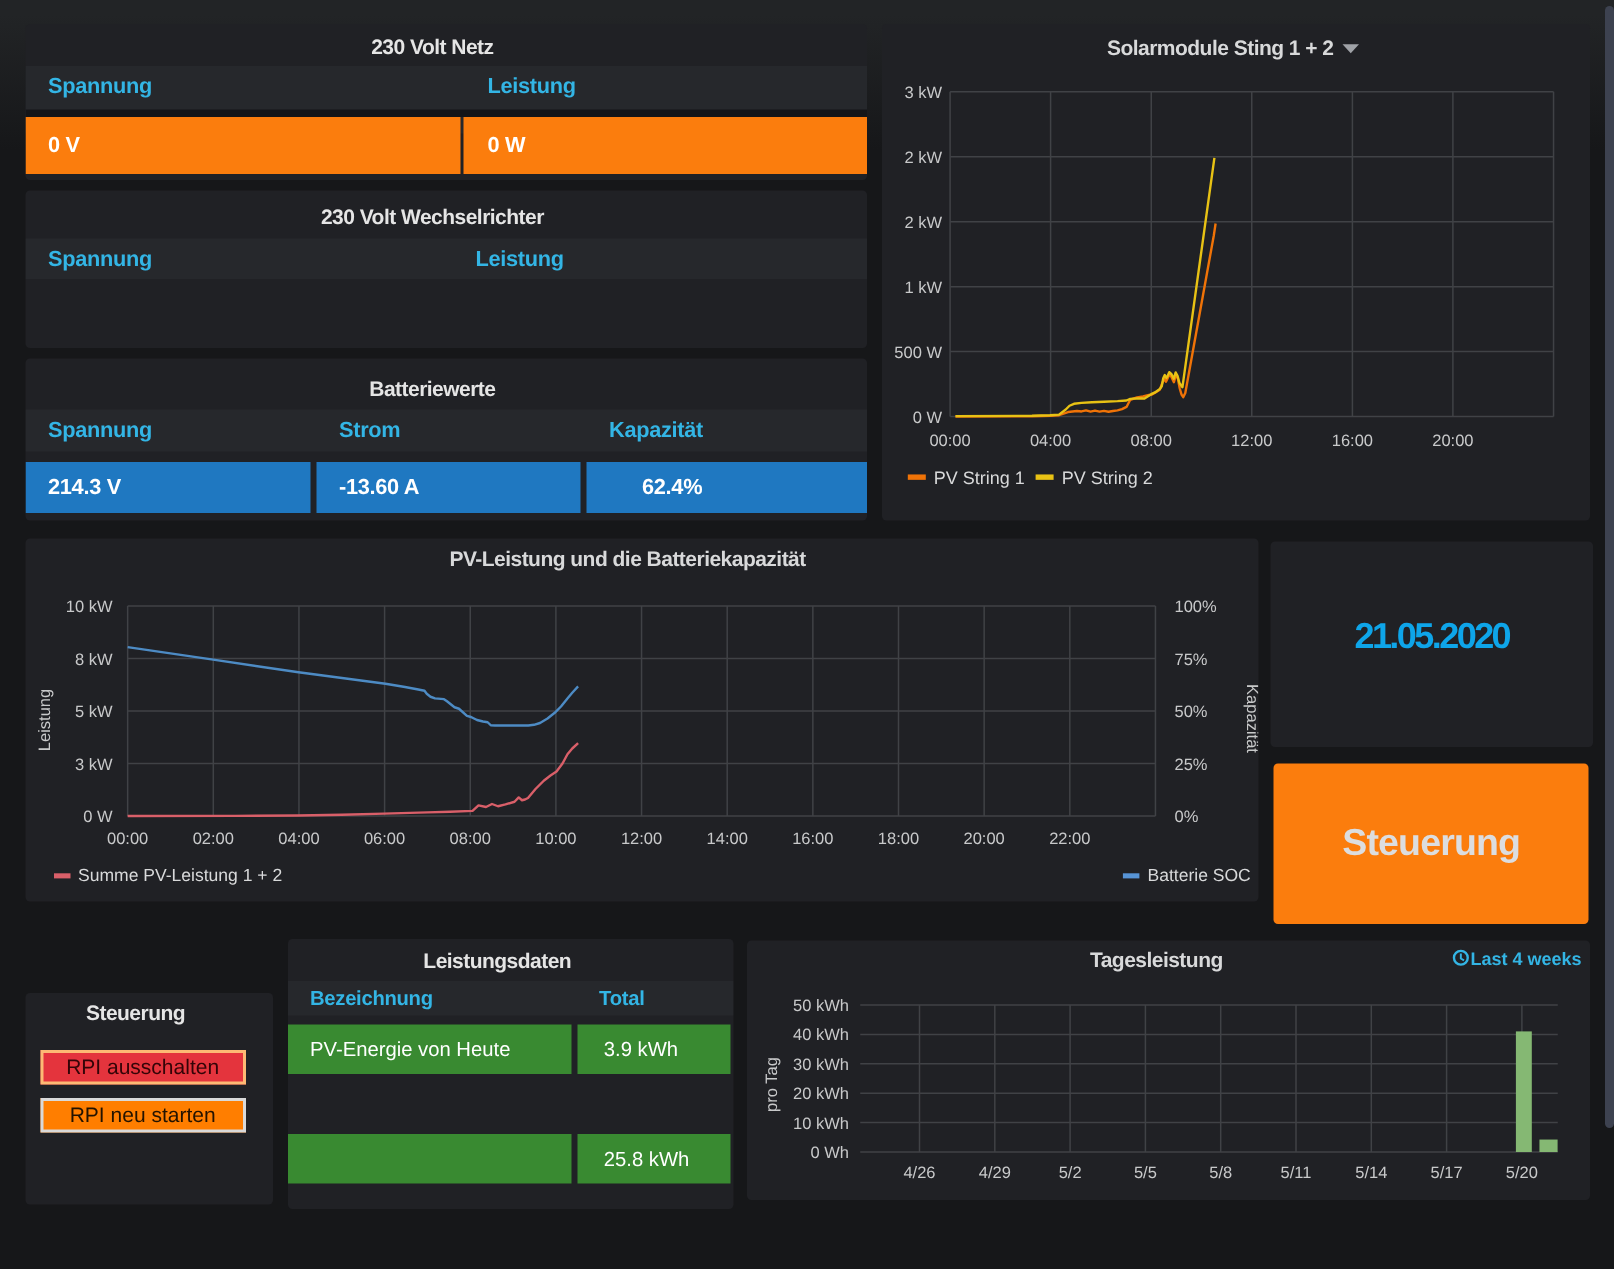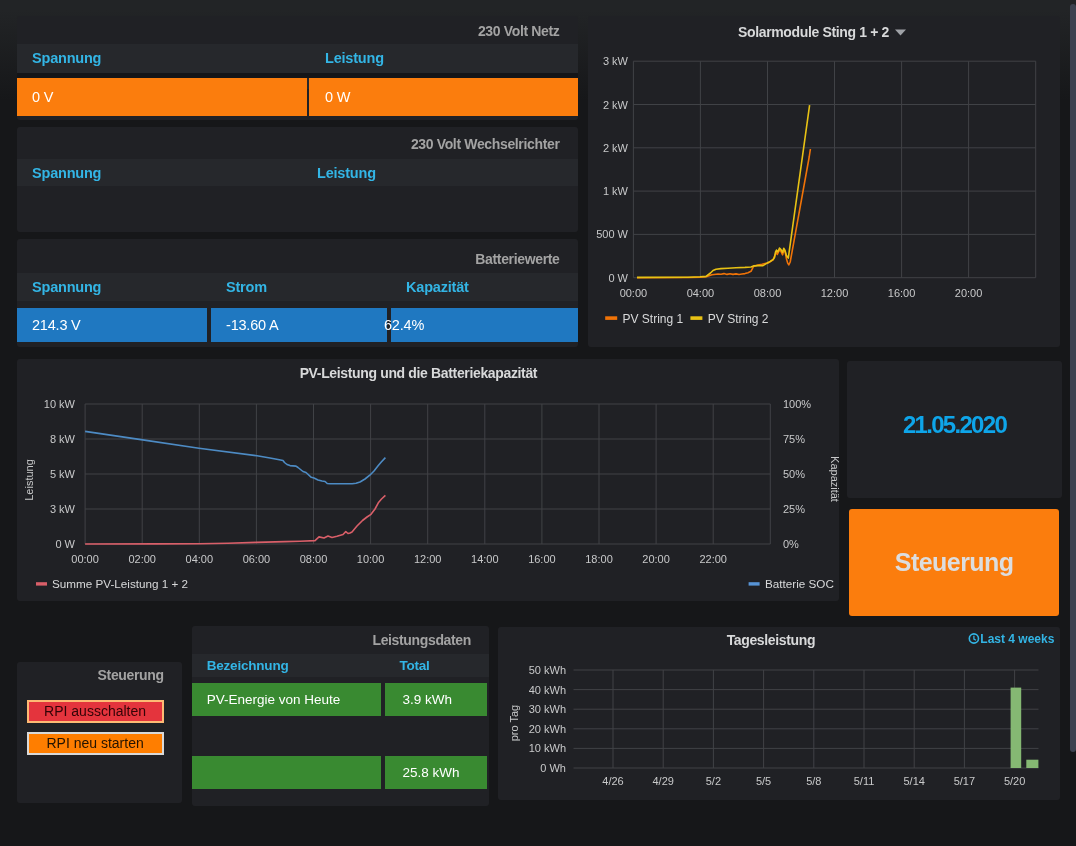"230 Volt Netz" .ptitle { color: #a3a3a3 -> #e5e5e5; text-align: right -> center }
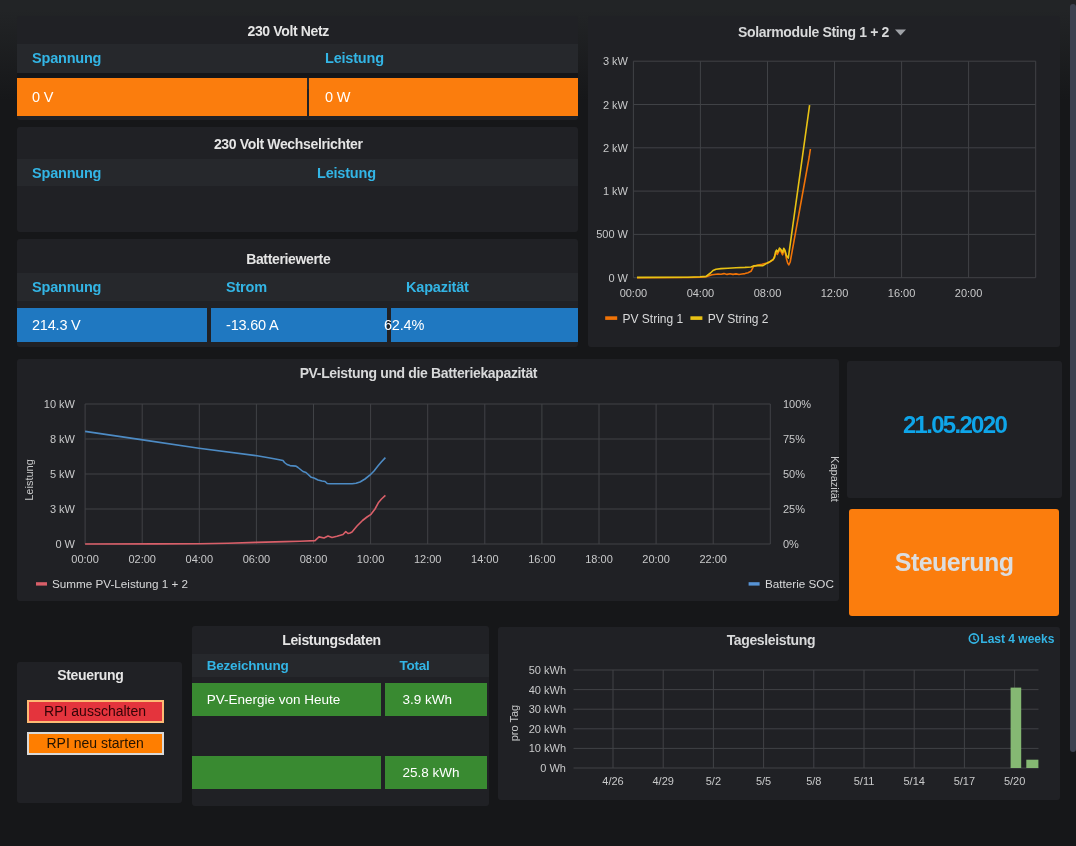"0 V" .vtext { font-weight: normal -> bold }
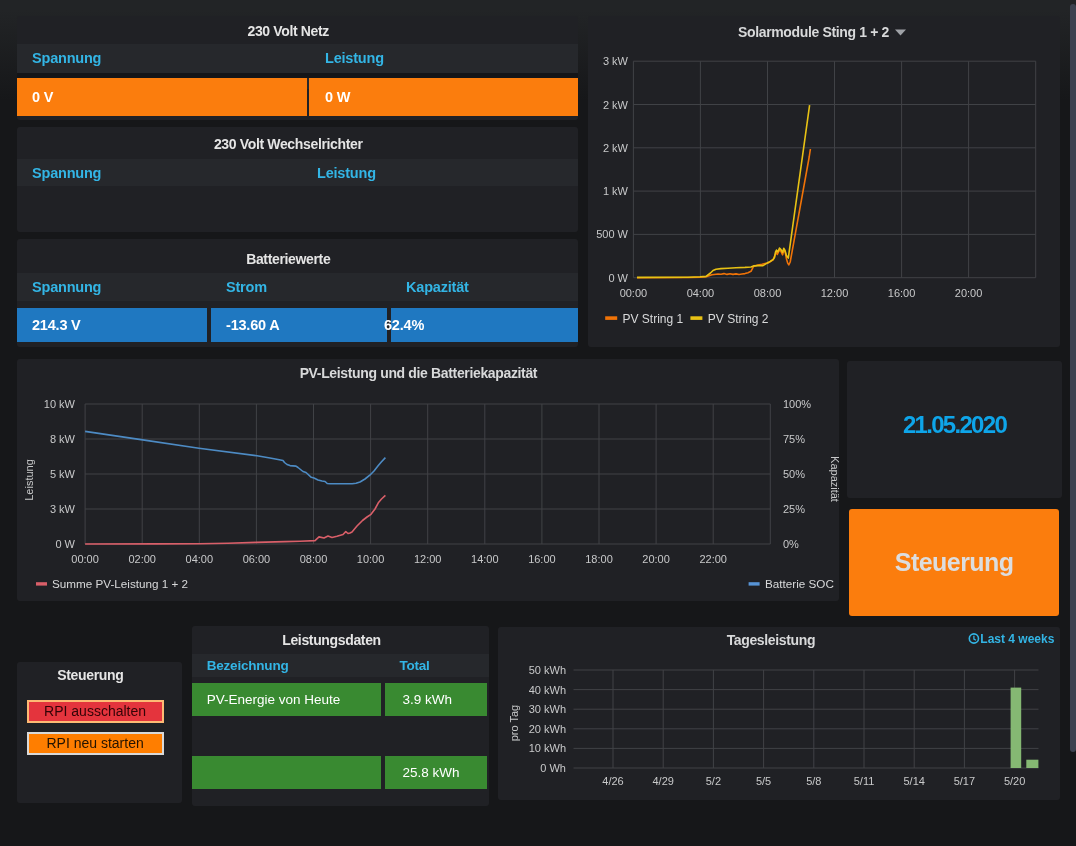"62.4%" div.vtext { left: 367px -> 411px }
